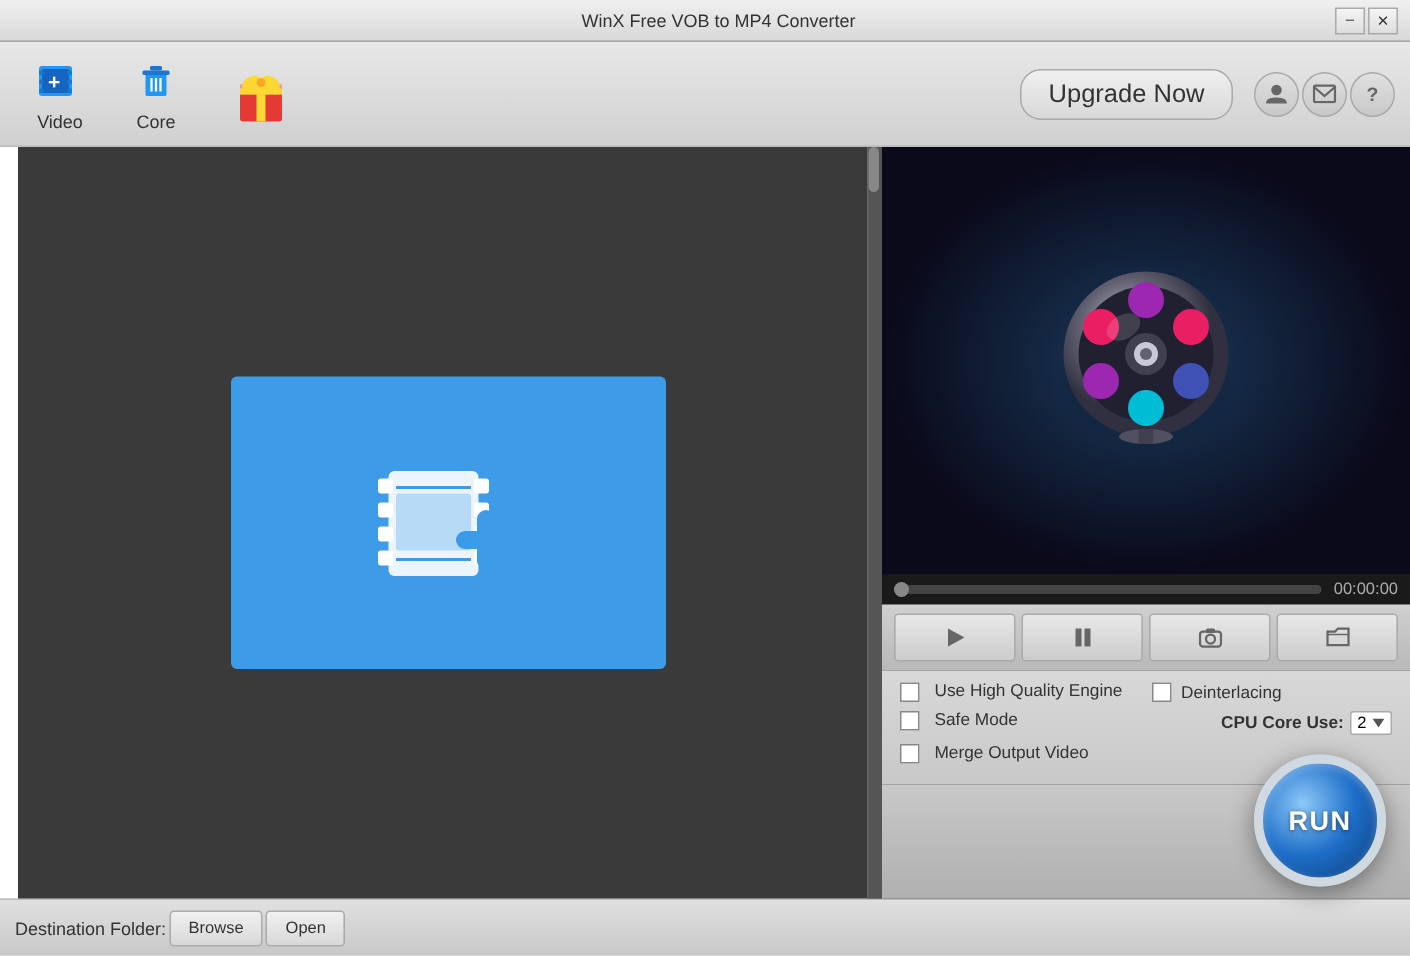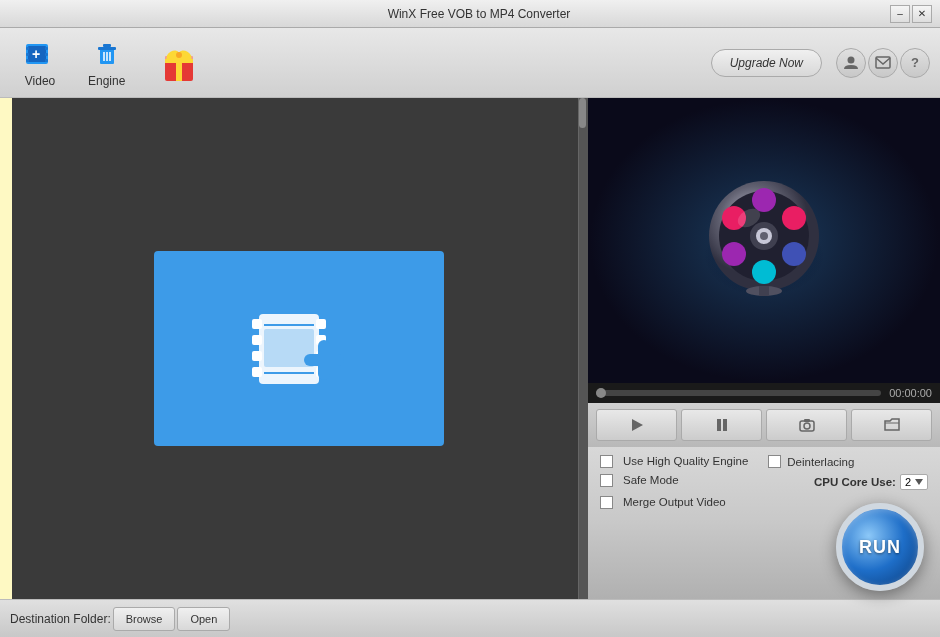"Upgrade Now" .upgrade-btn { font-size: 12px -> 17px; font-style: italic -> none }
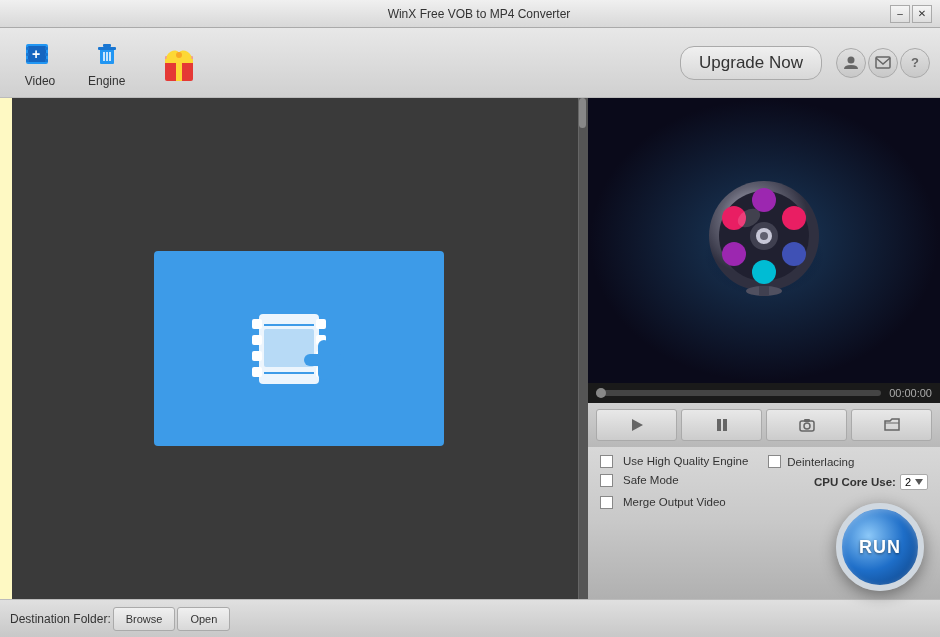"Engine" span.toolbar-btn-label { text: Engine -> Core }
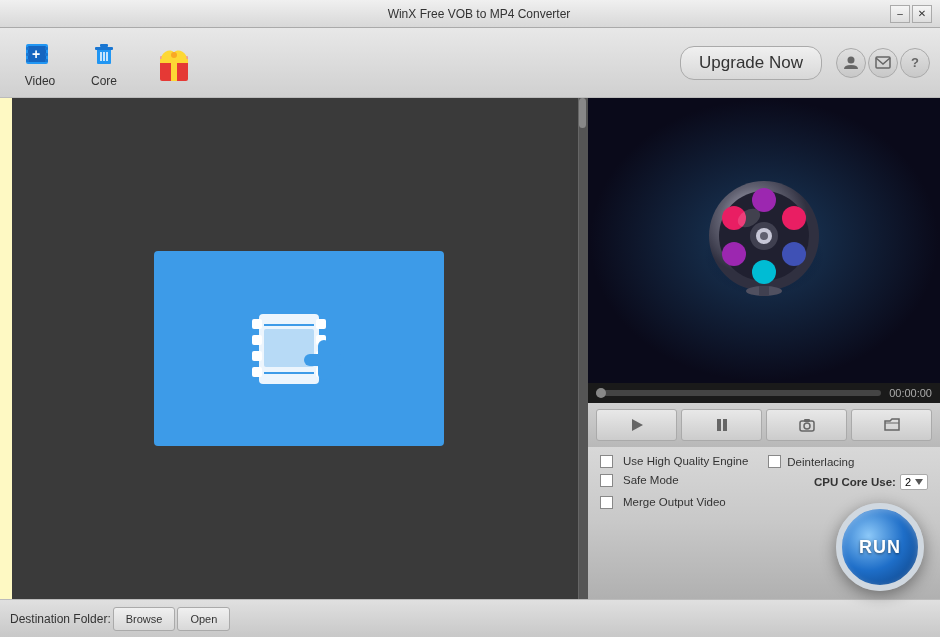"00:00:00" .main-content { background: #fef9c3 -> #ffffff }
